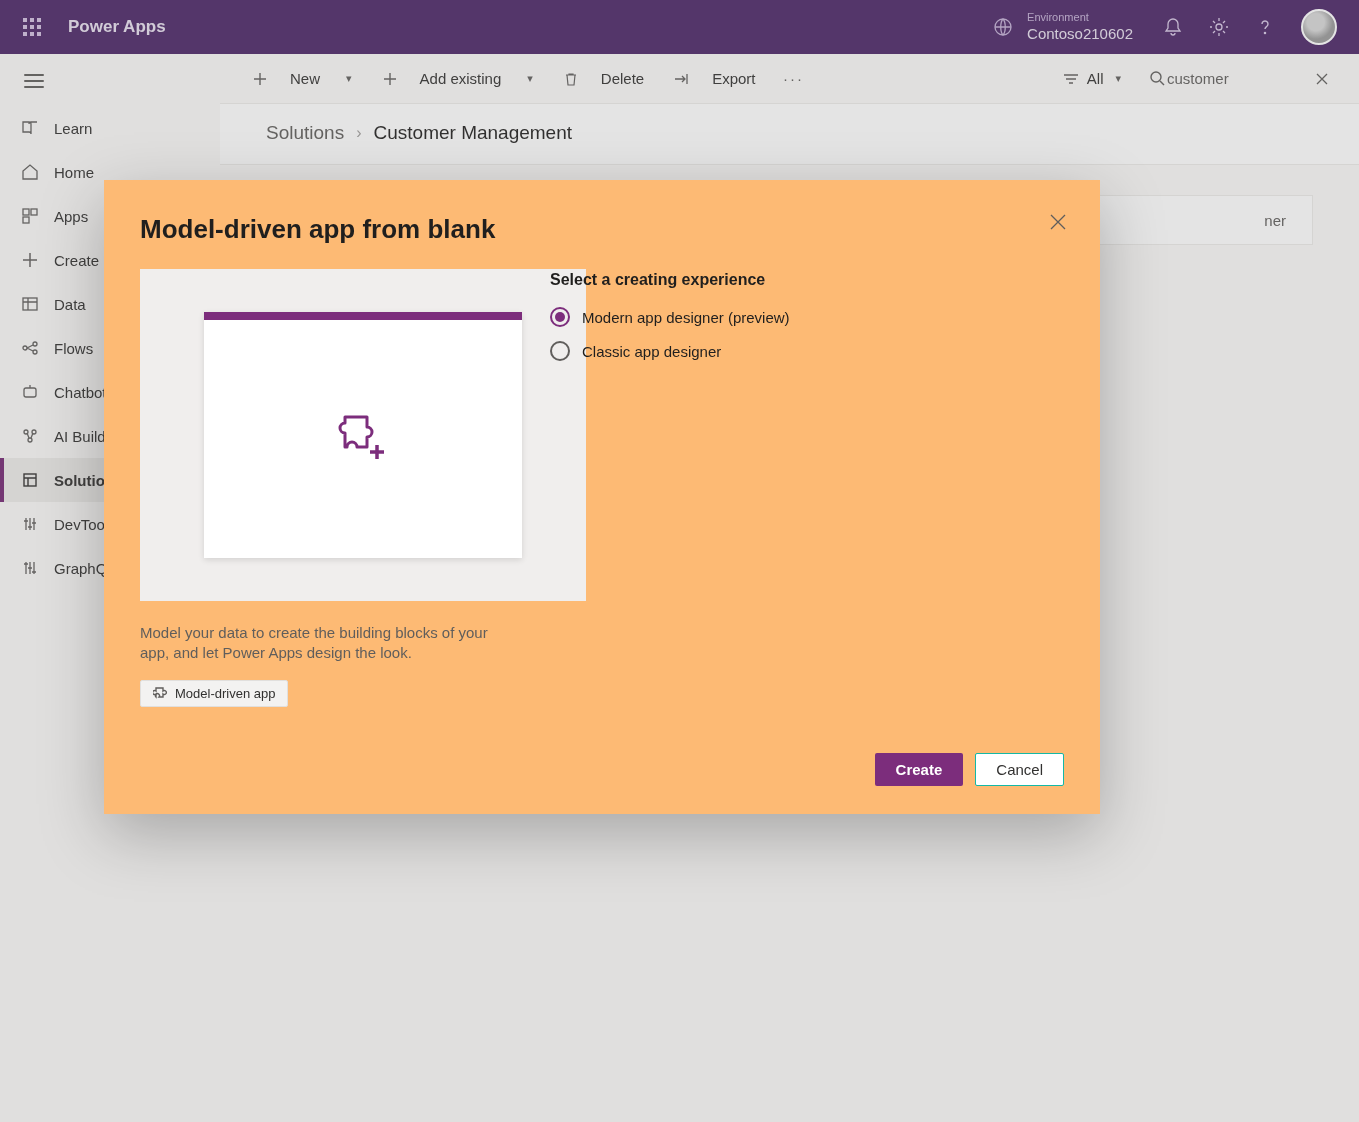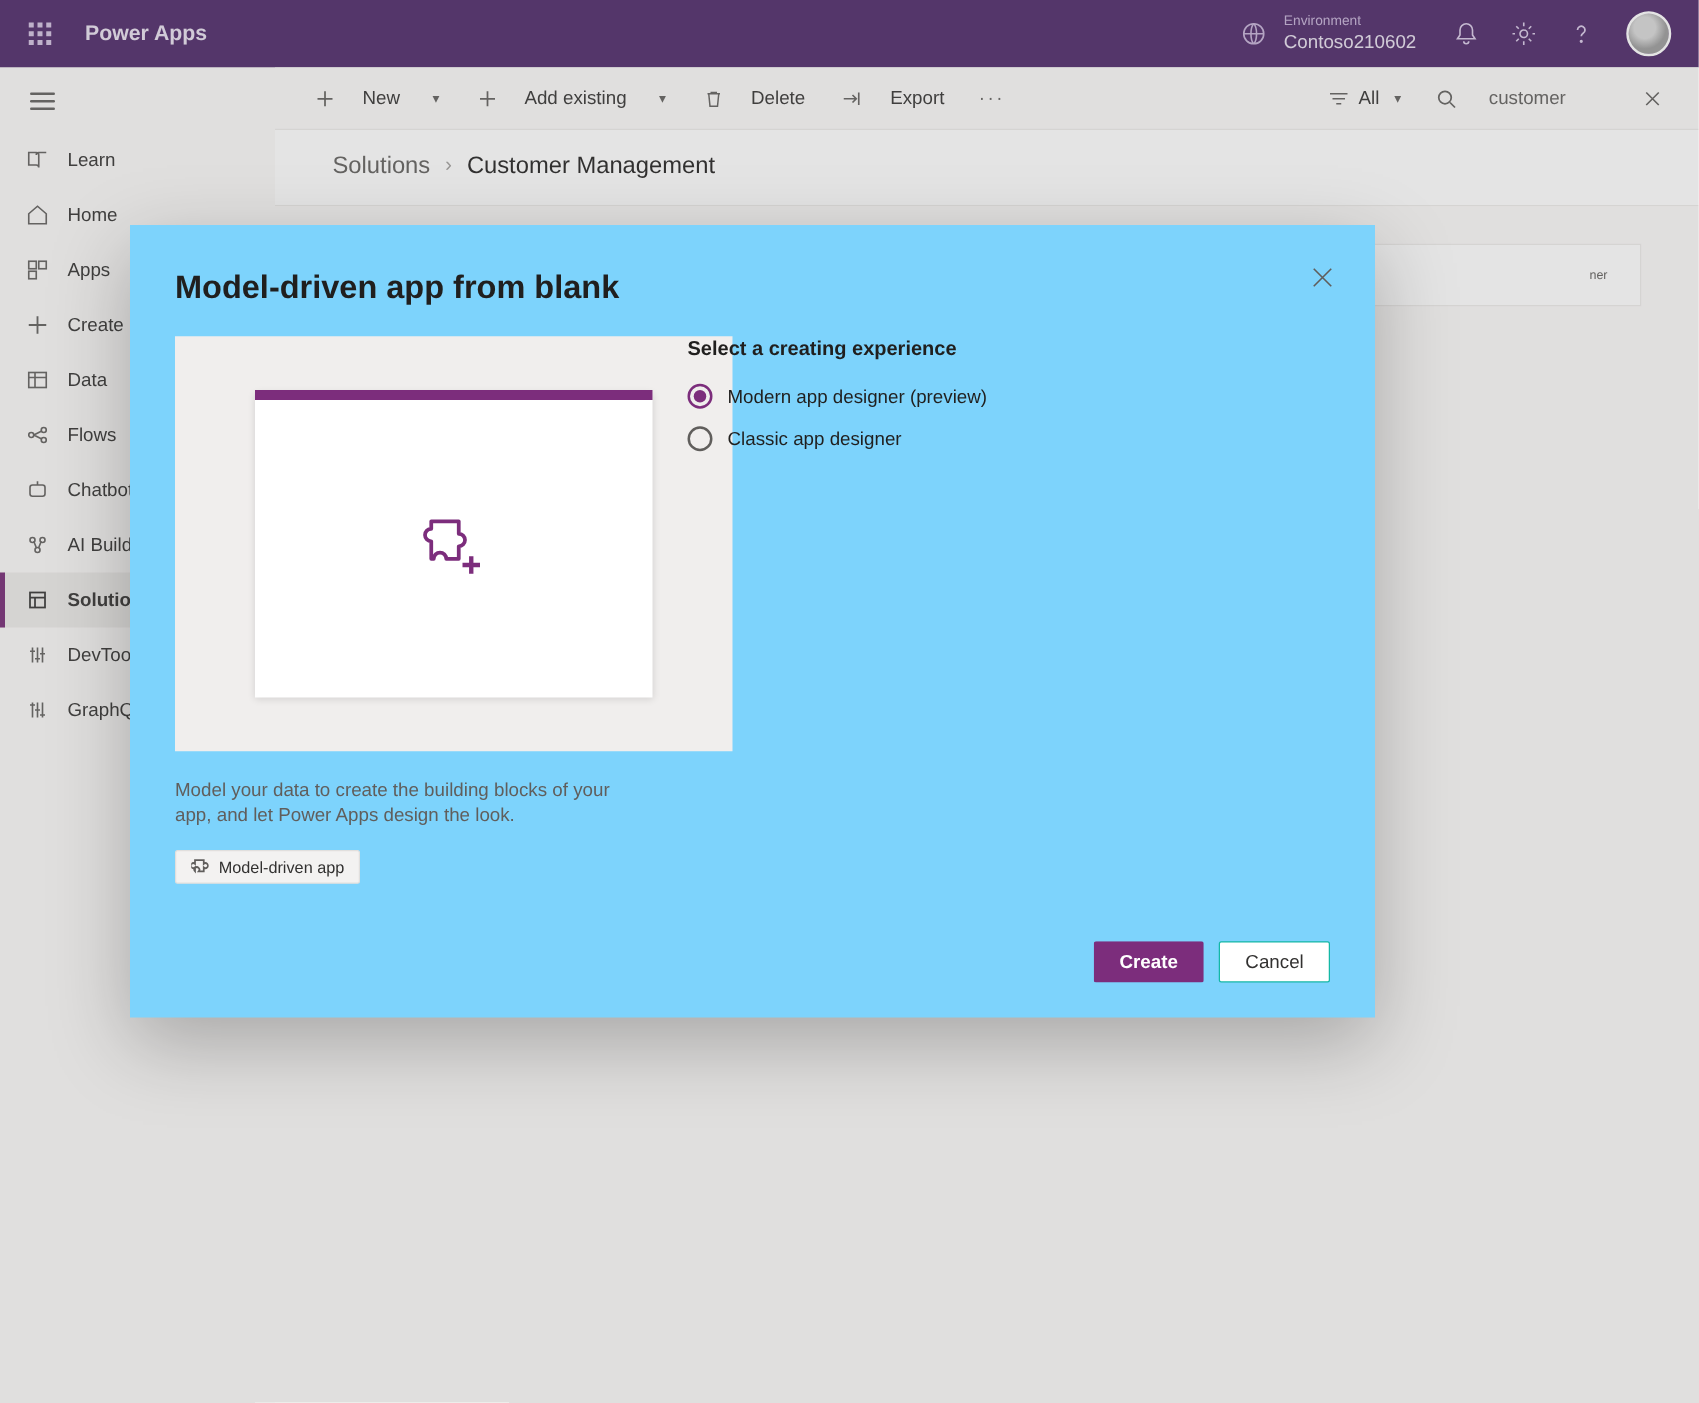"customer" .search-wrap { align-items: center -> none; gap: 26px -> 2px }
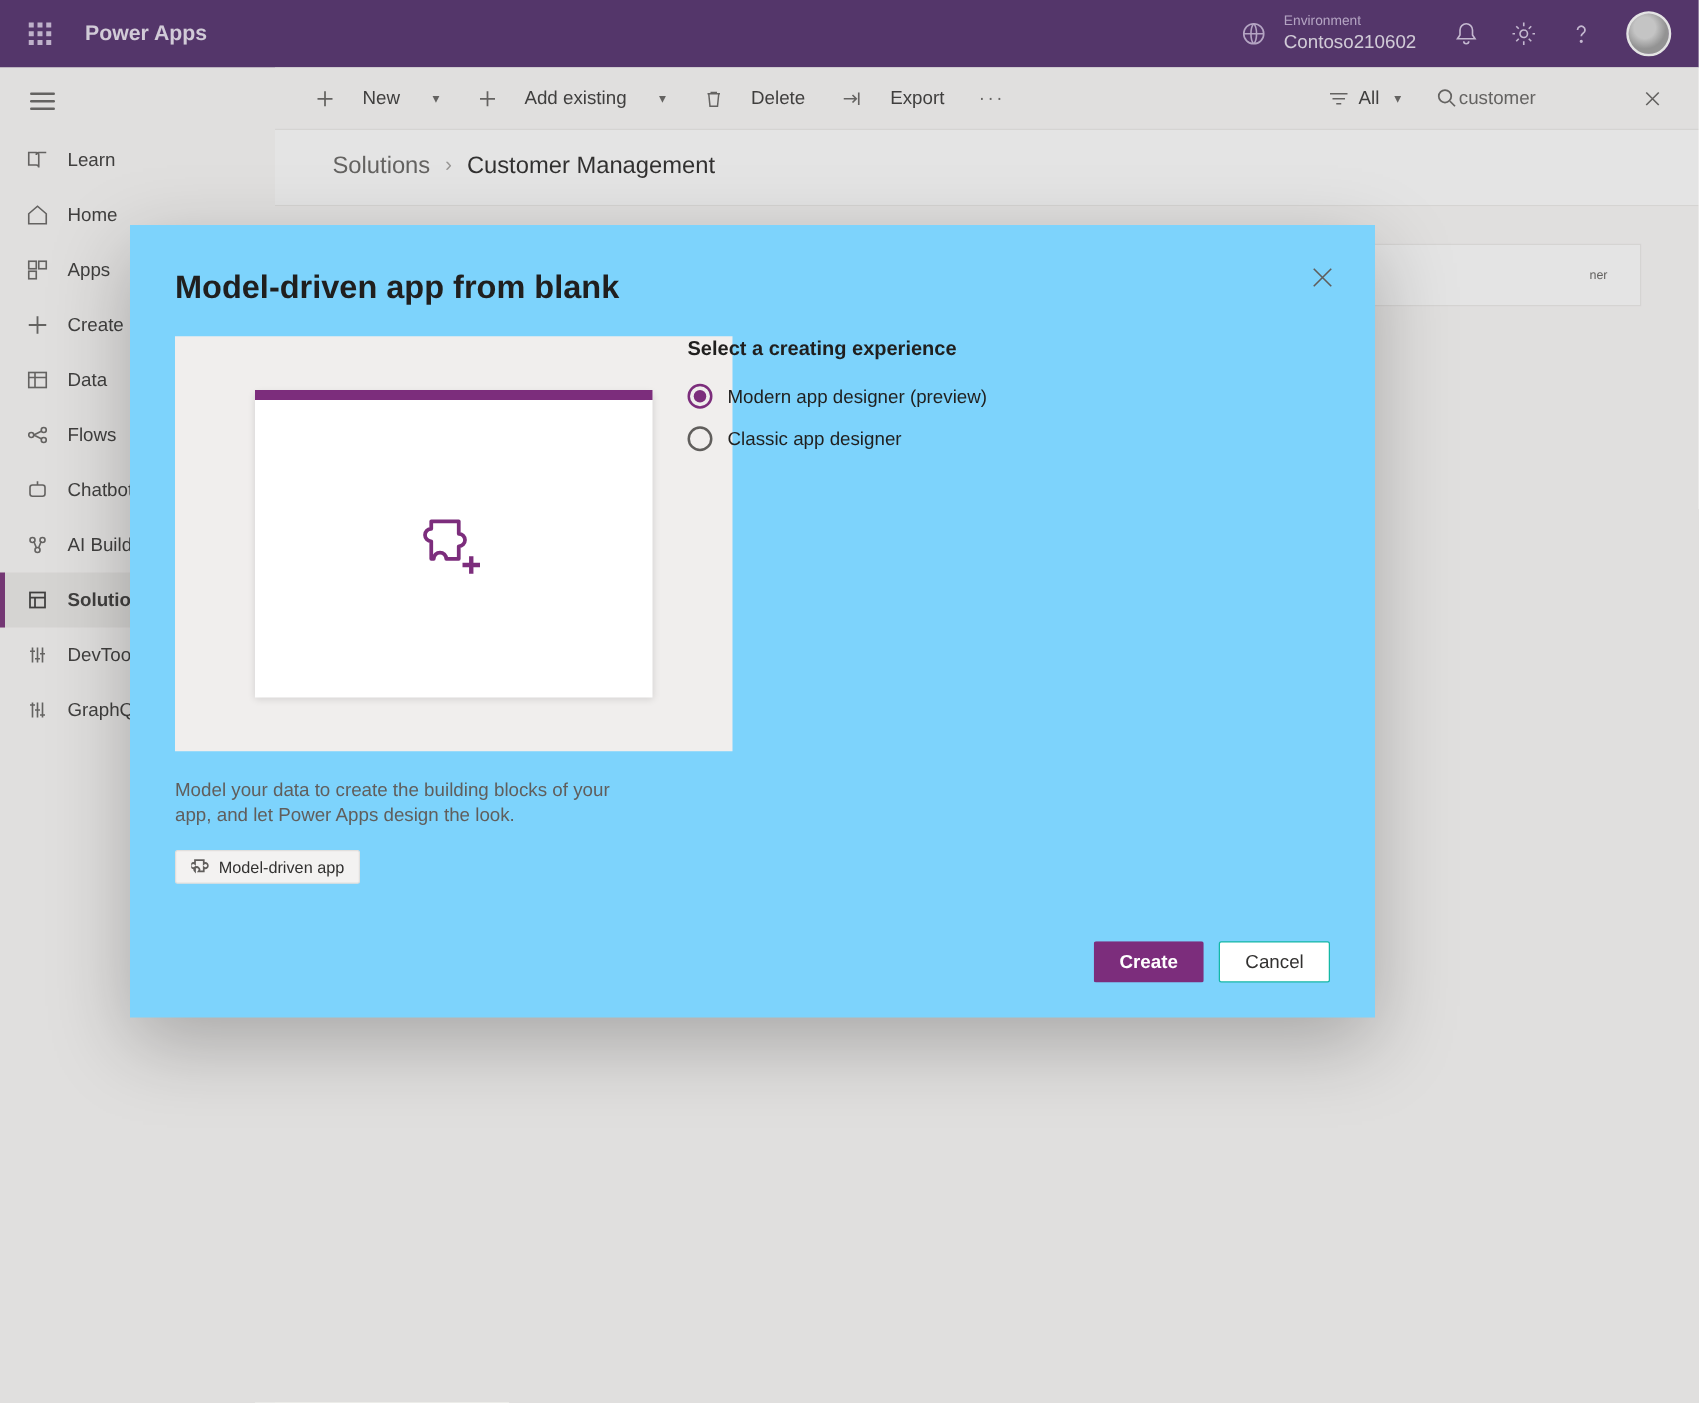"Model-driven app from blank" .modal { background: #7dd3fc -> #fdba74 }
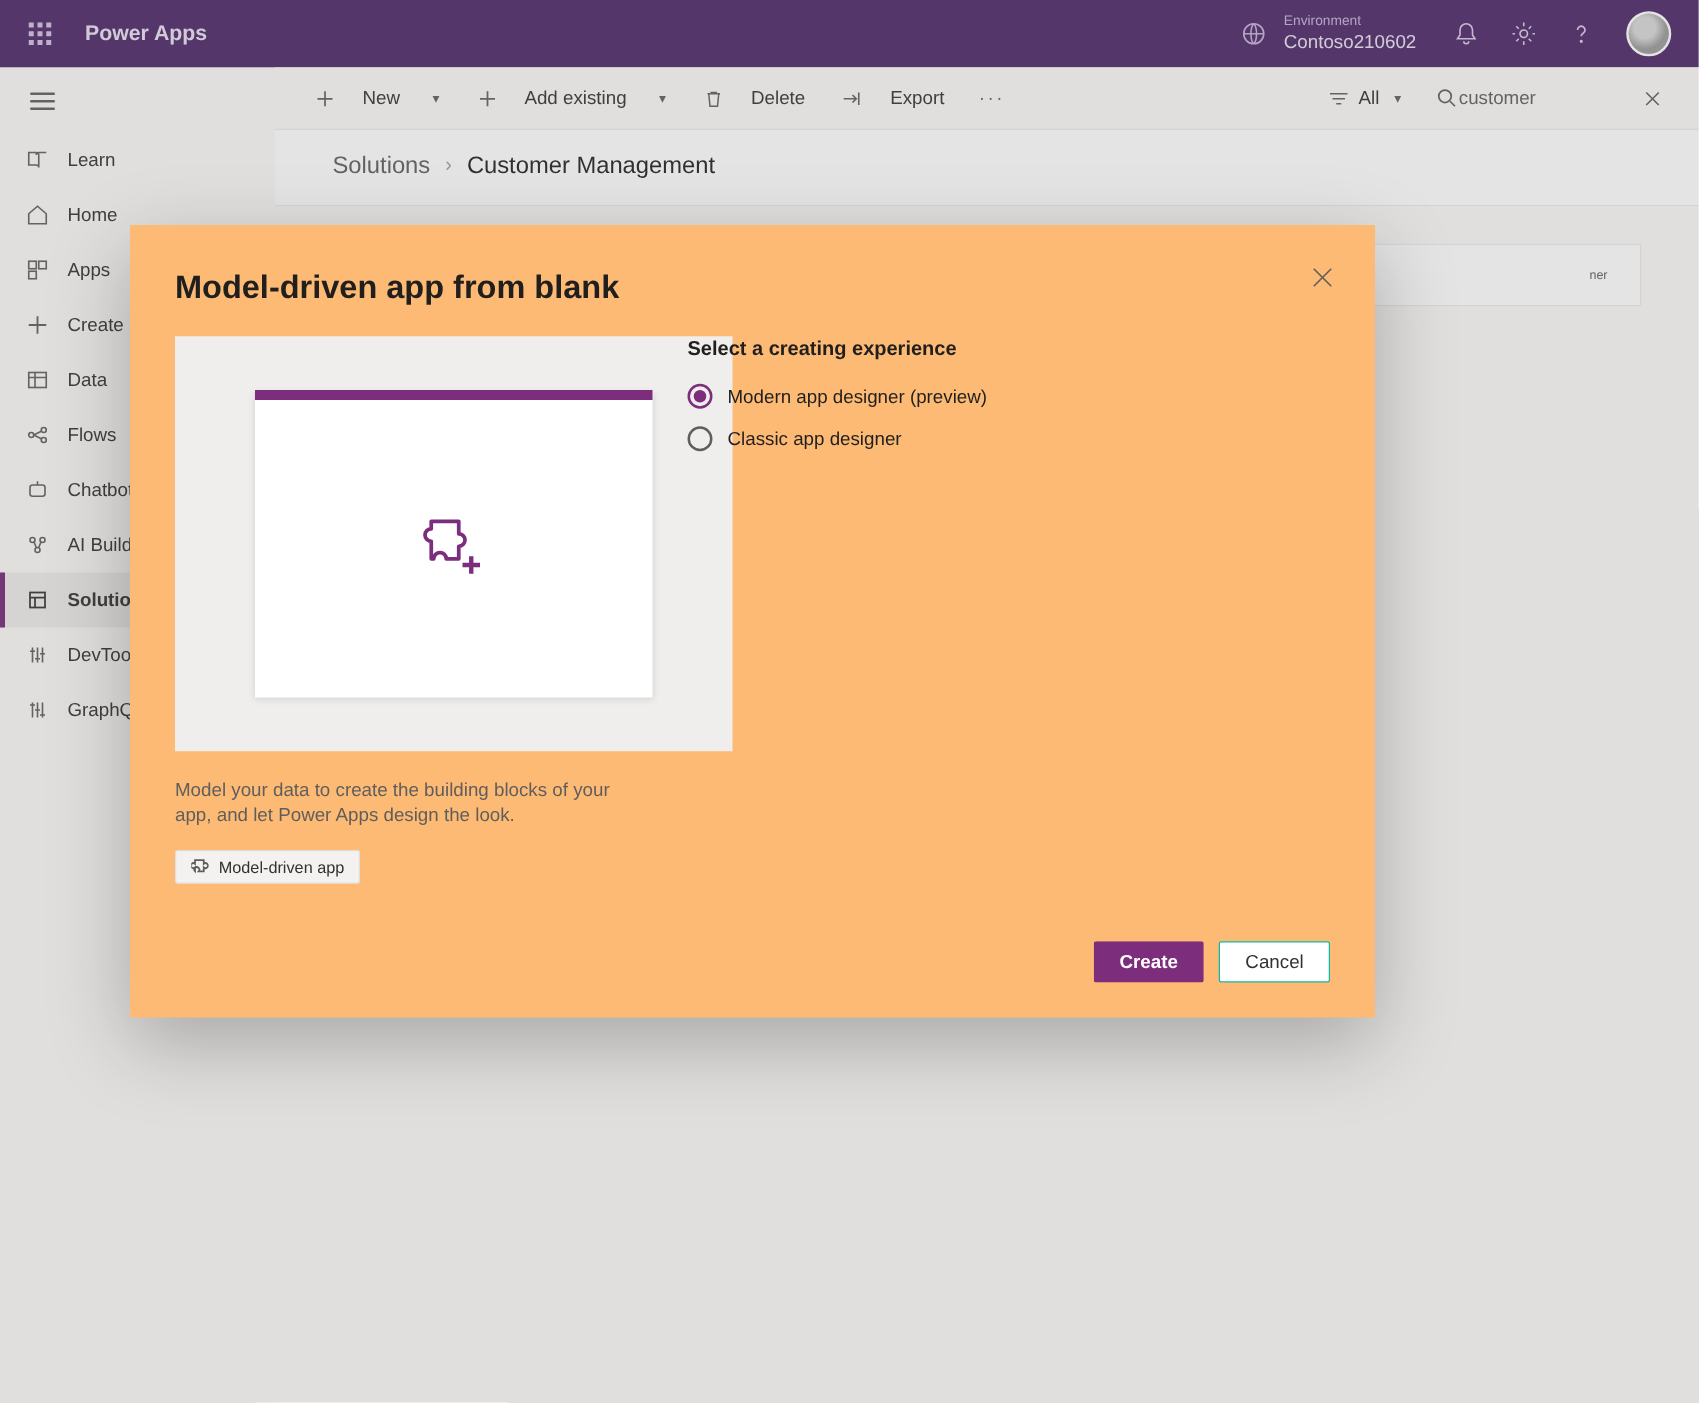"ner" .peek-text { font-size: 10px -> 15px }
